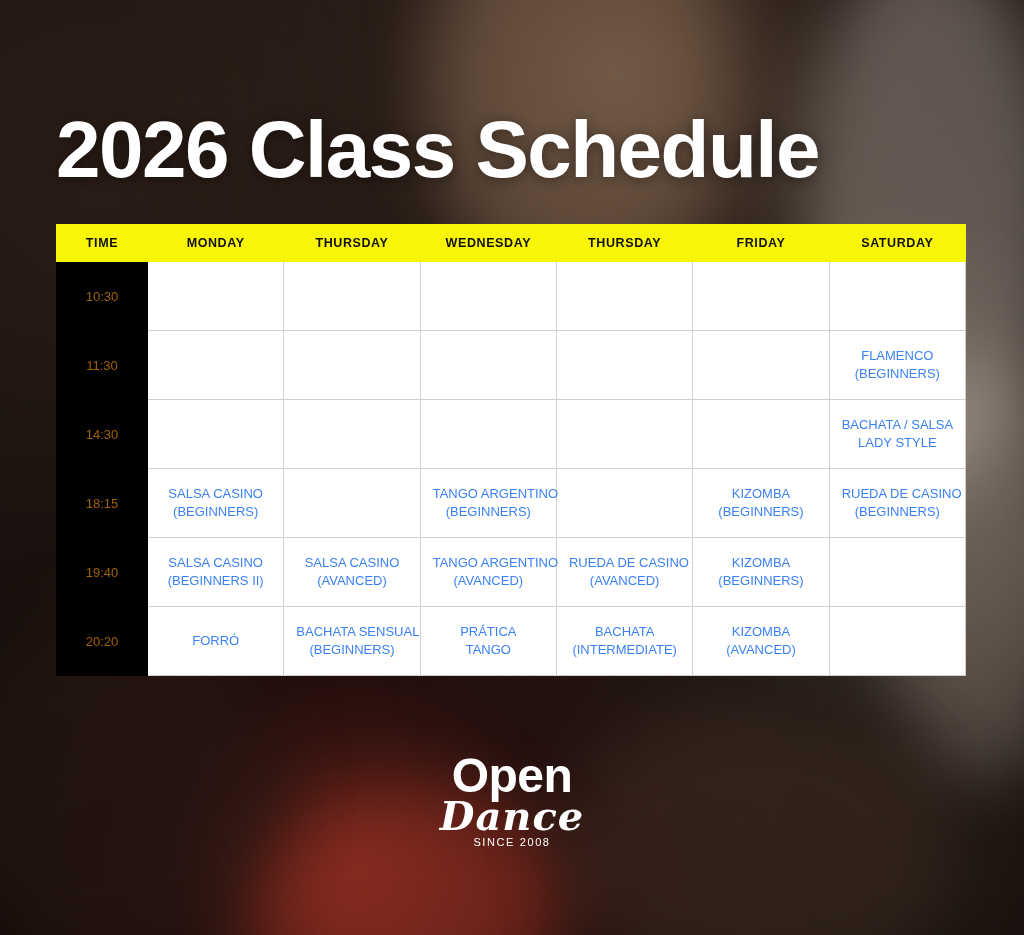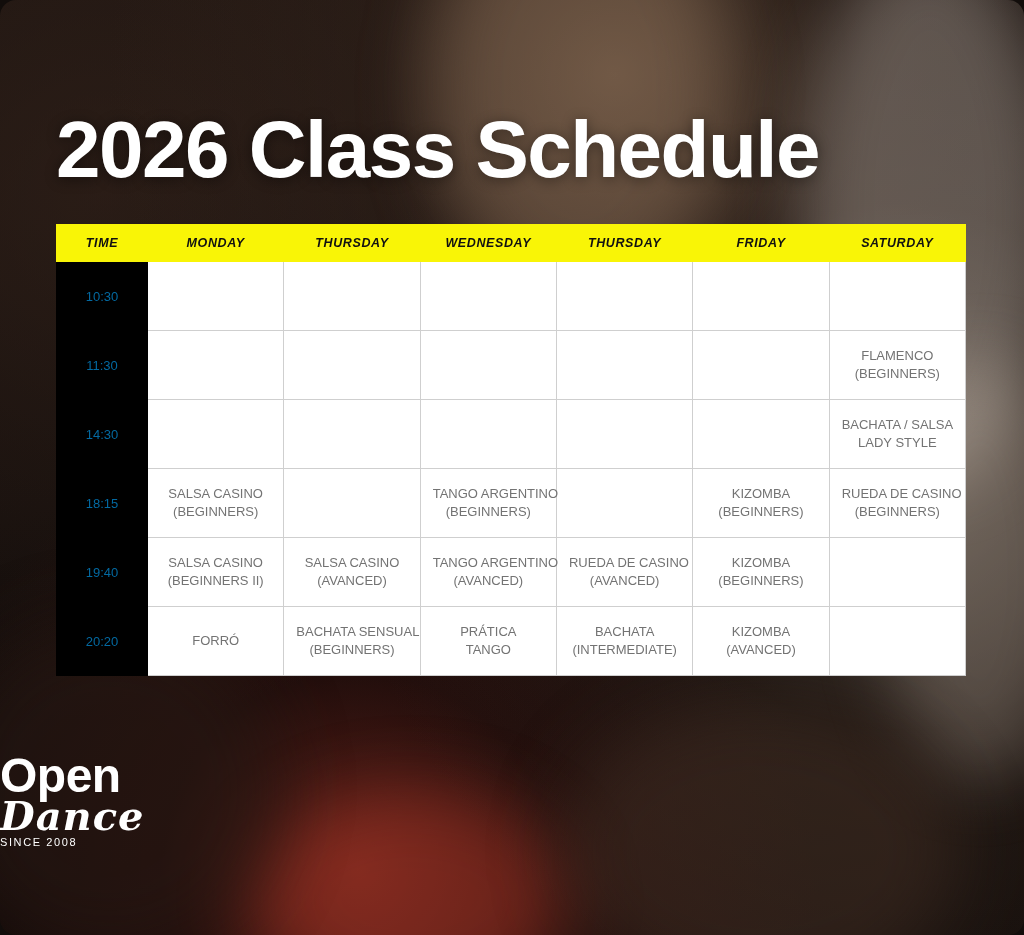"2026 Class Schedule" .poster { border-radius: 16px -> none }
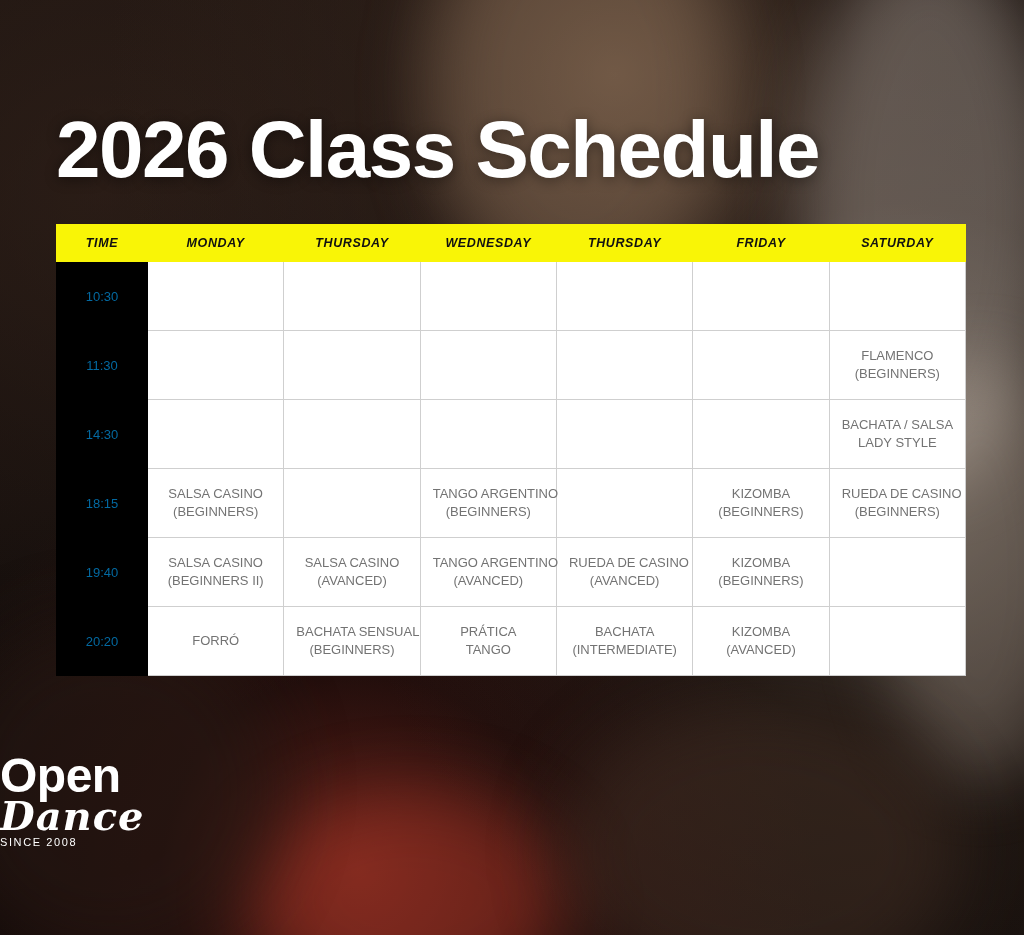"TIME" .schedule thead th { font-style: italic -> none }
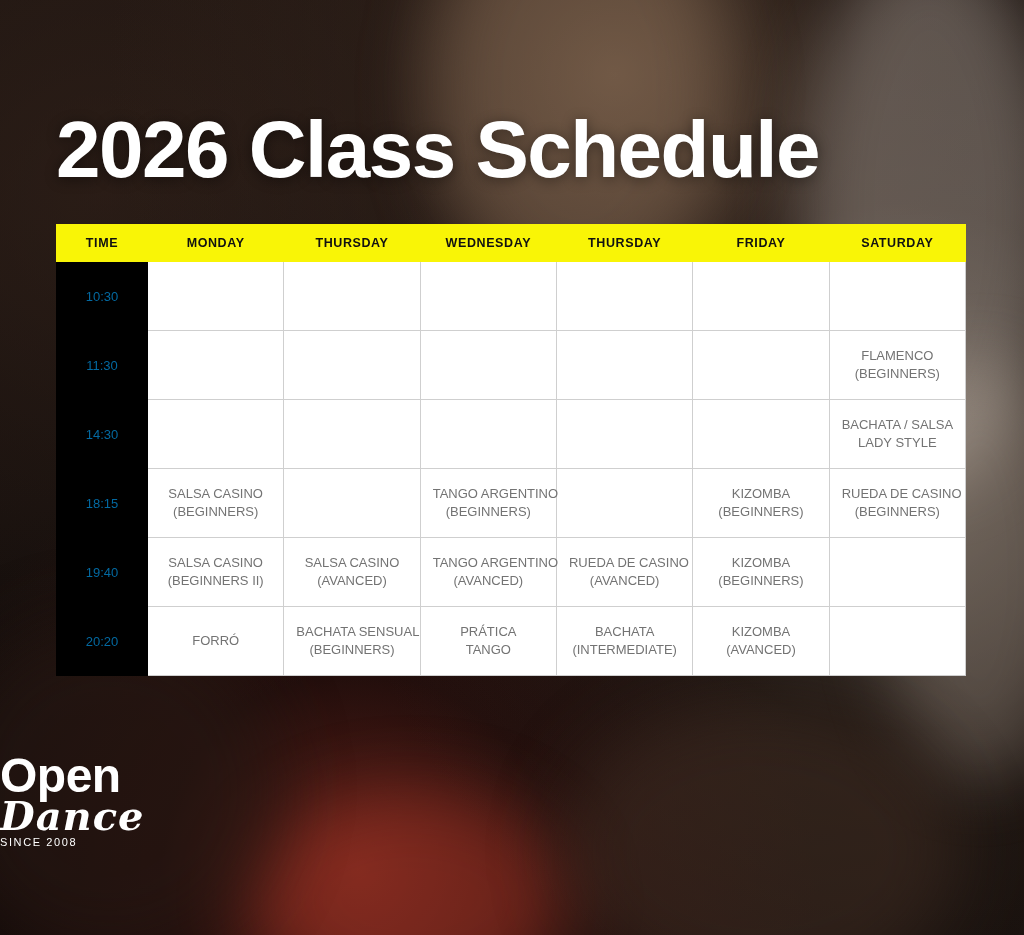"10:30" .schedule tbody td.time-cell { color: #0369a1 -> #a16207 }
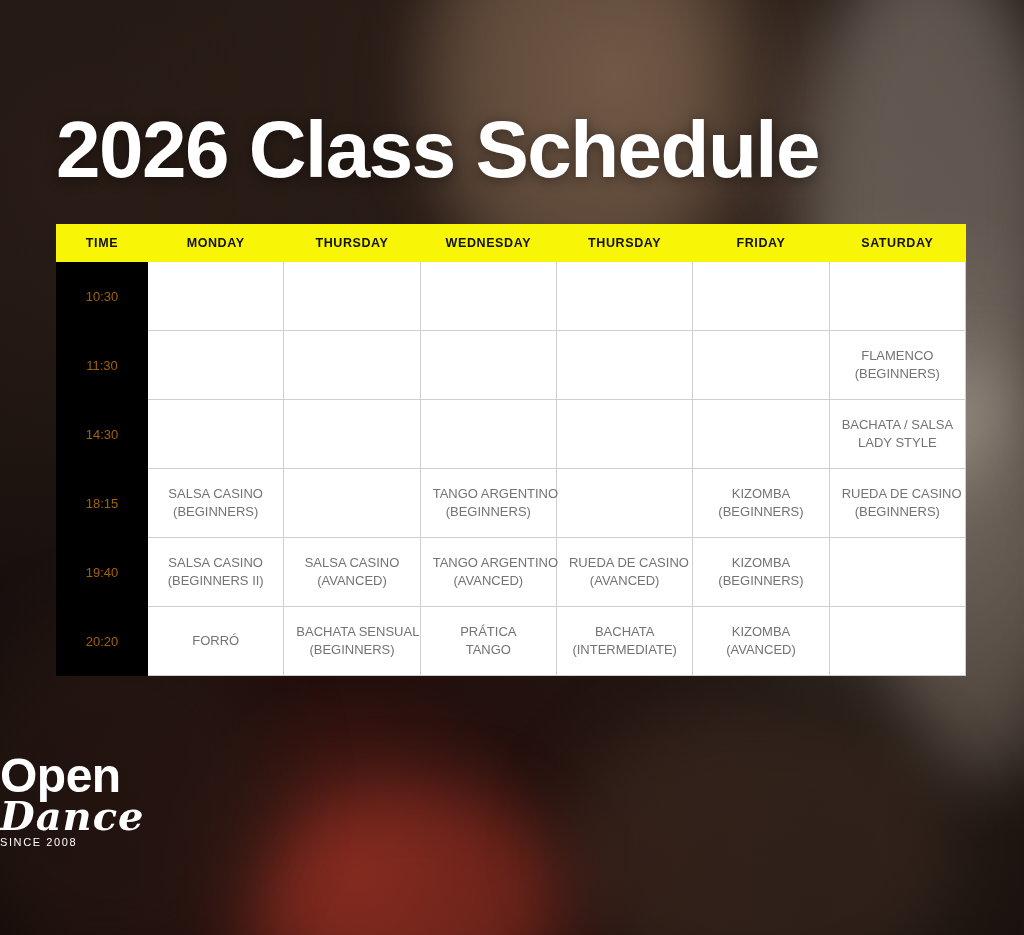"FLAMENCO" .schedule tbody td.class-cell { color: #737373 -> #3b82f6 }
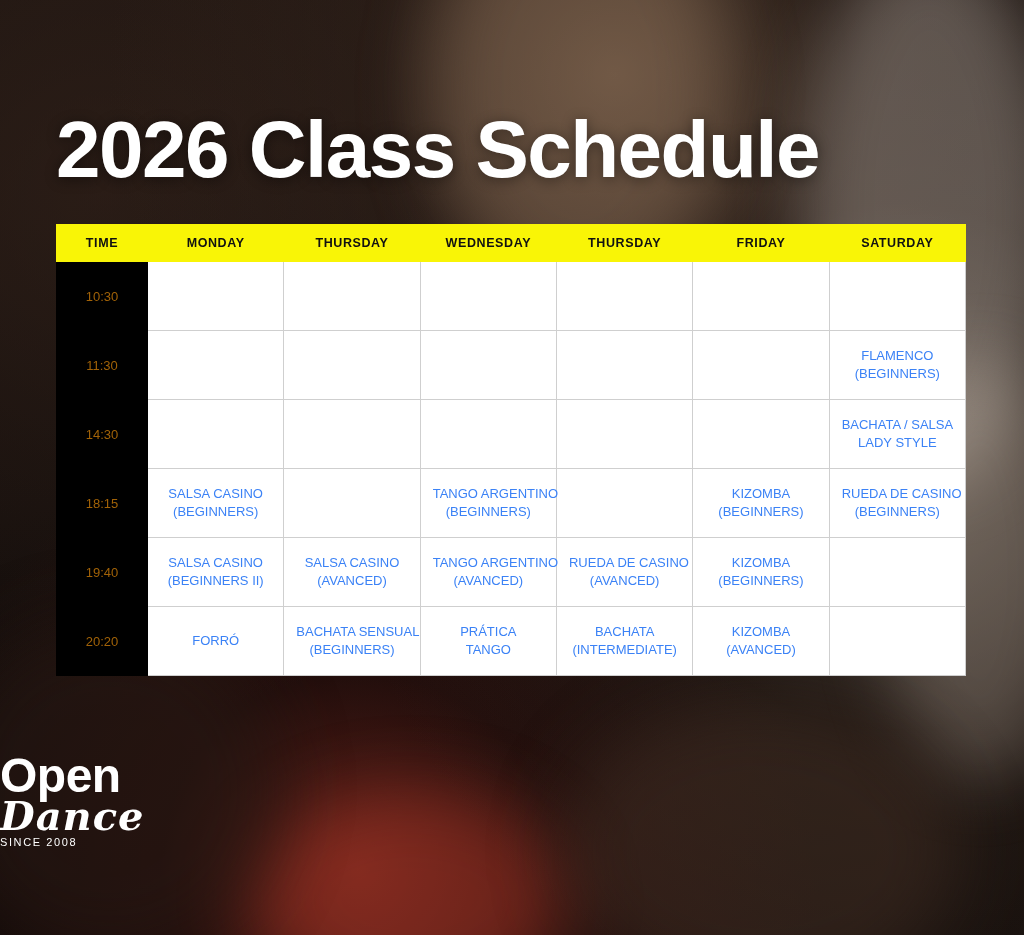"Open" .logo { text-align: left -> center }
